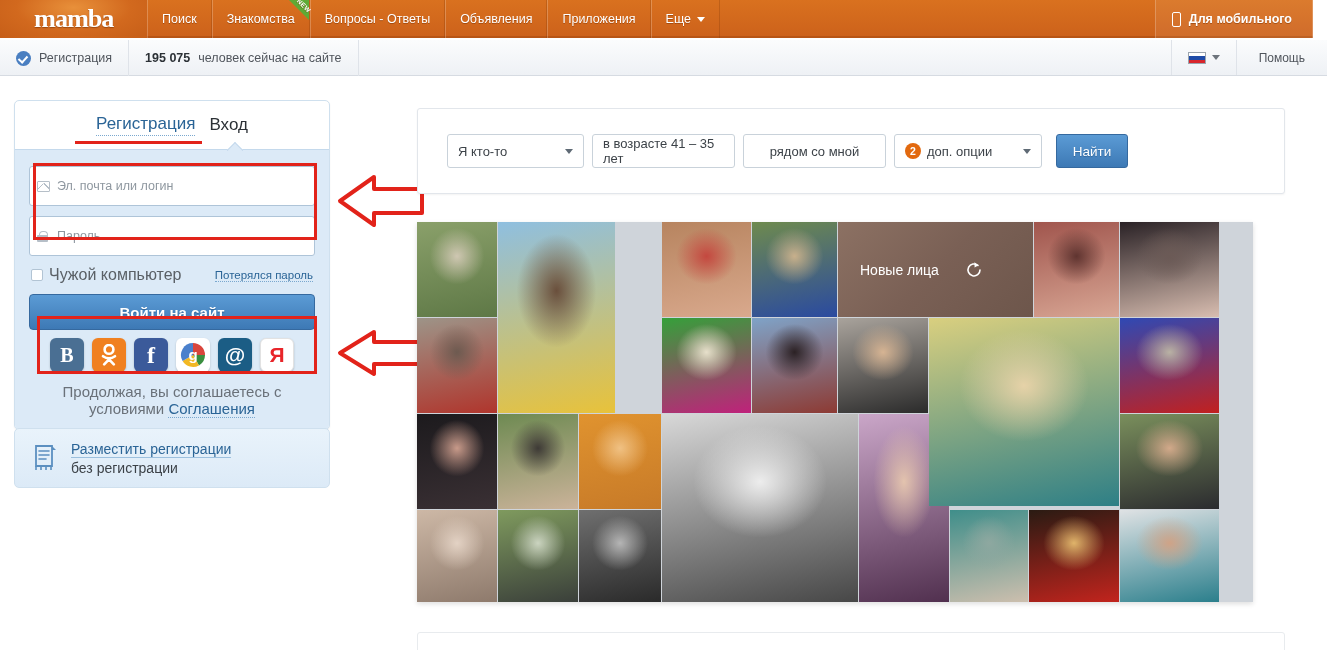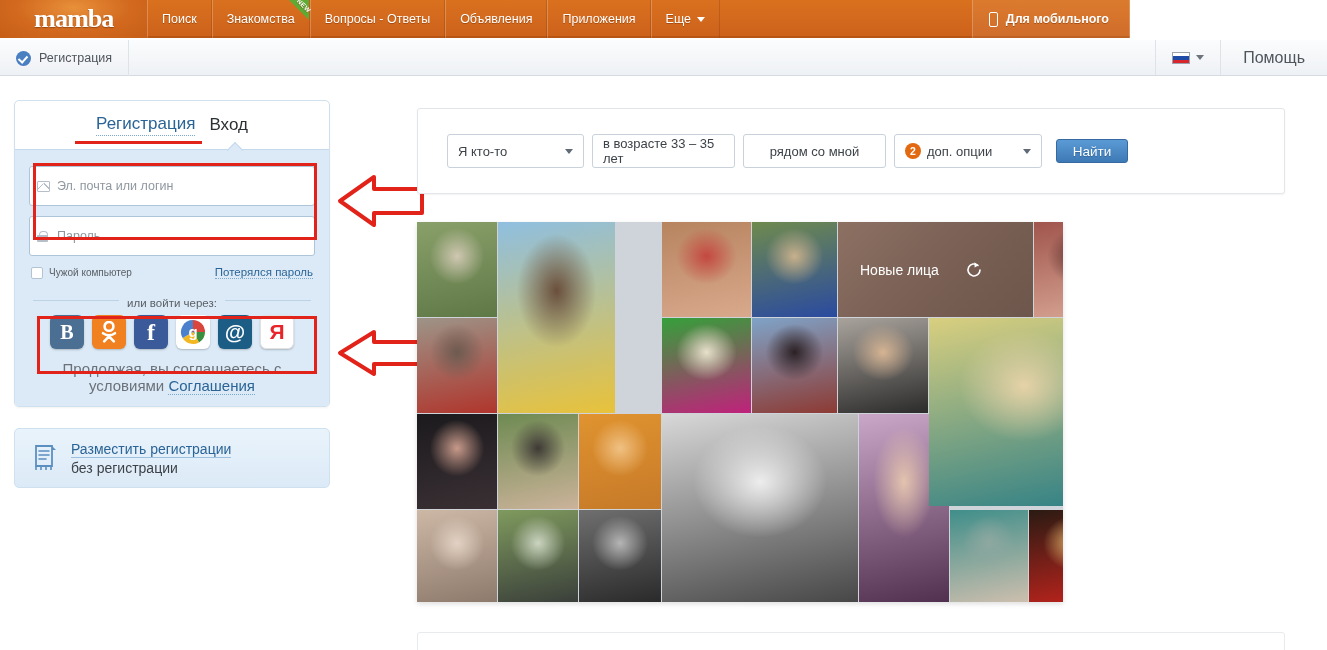"mamba" .topnav { width: 1130px -> 1313px }
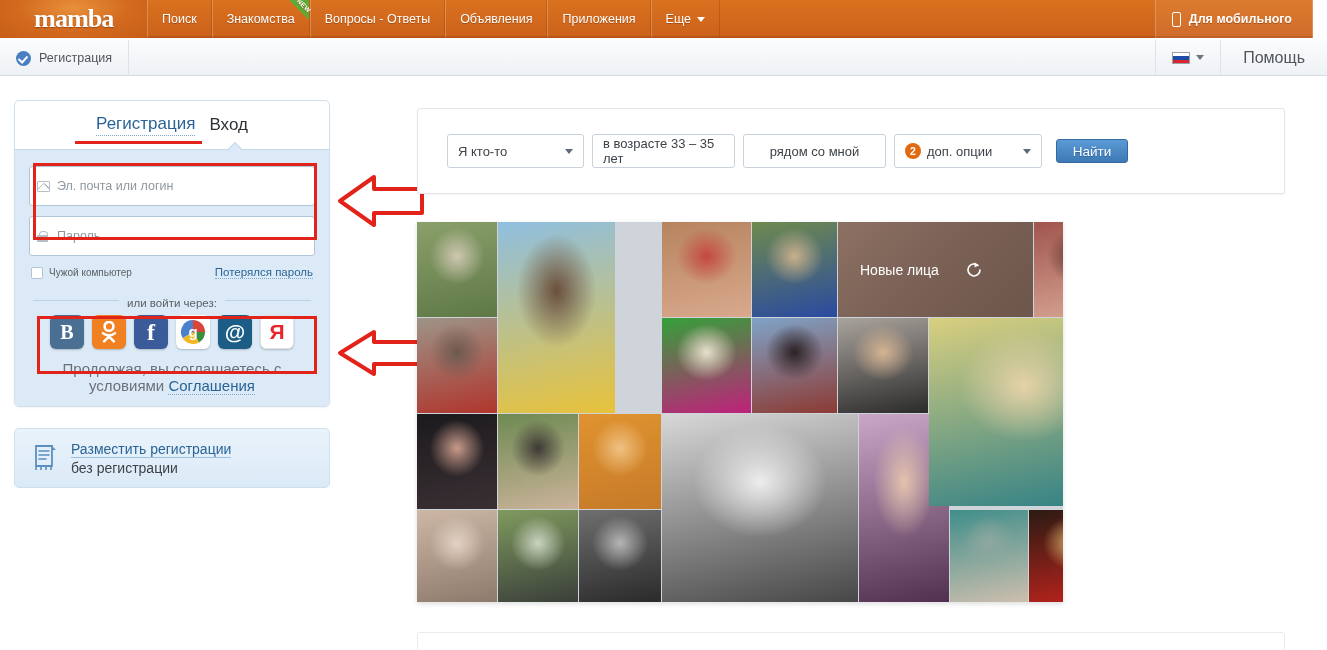"195 075" div.sub-cell { html: none -> <div> <strong>195 075</strong> <span>человек сейчас на сайте</span> </div> }
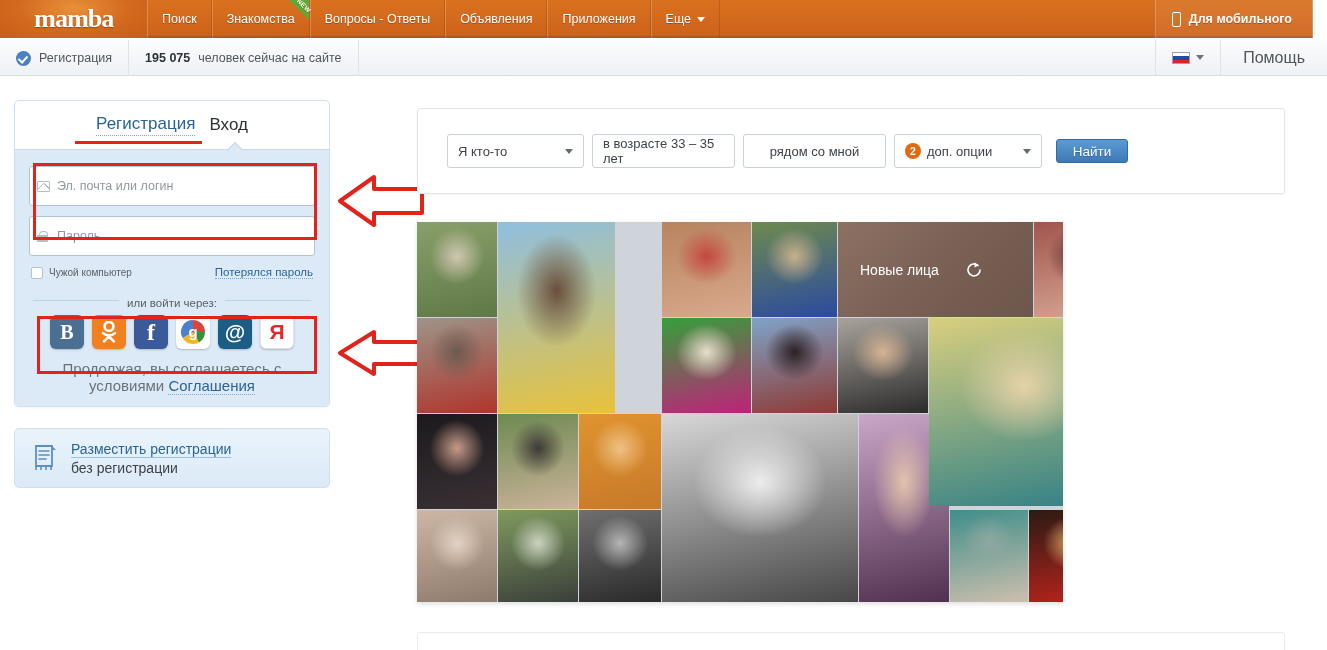"Помощь" .help-cell { font-size: 16px -> 12px }
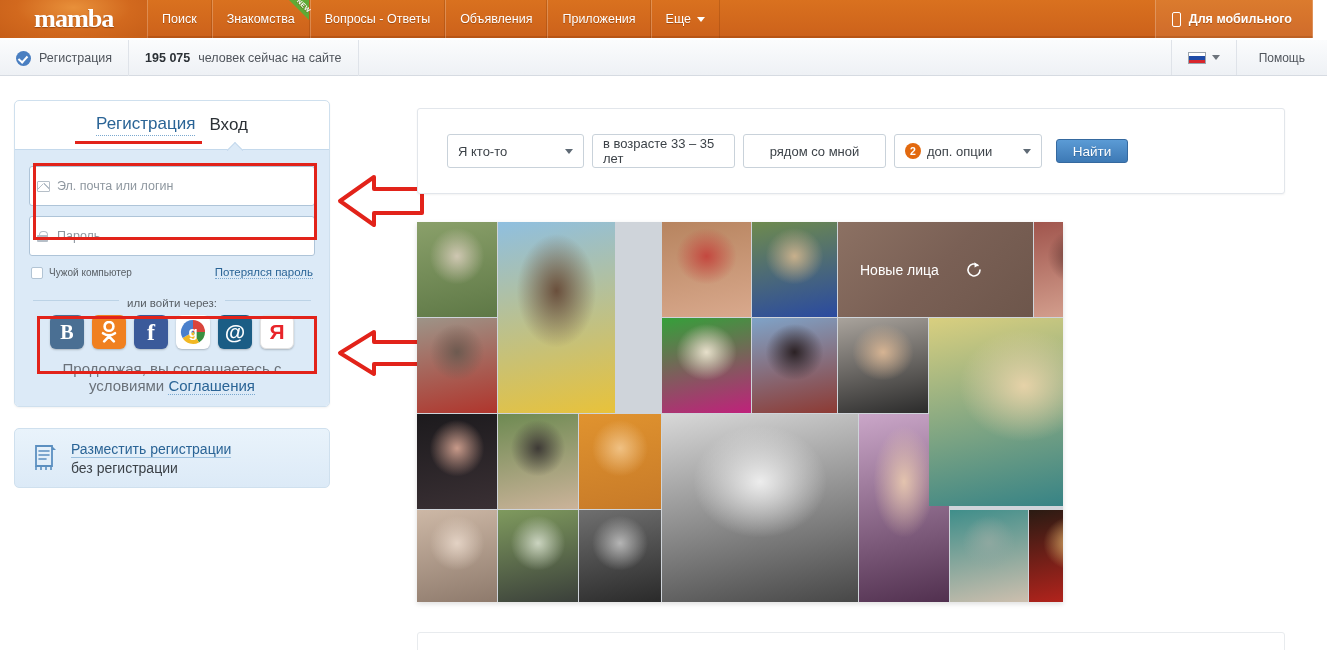"в возрасте 33 – 35" span { text: 33 -> 41 }
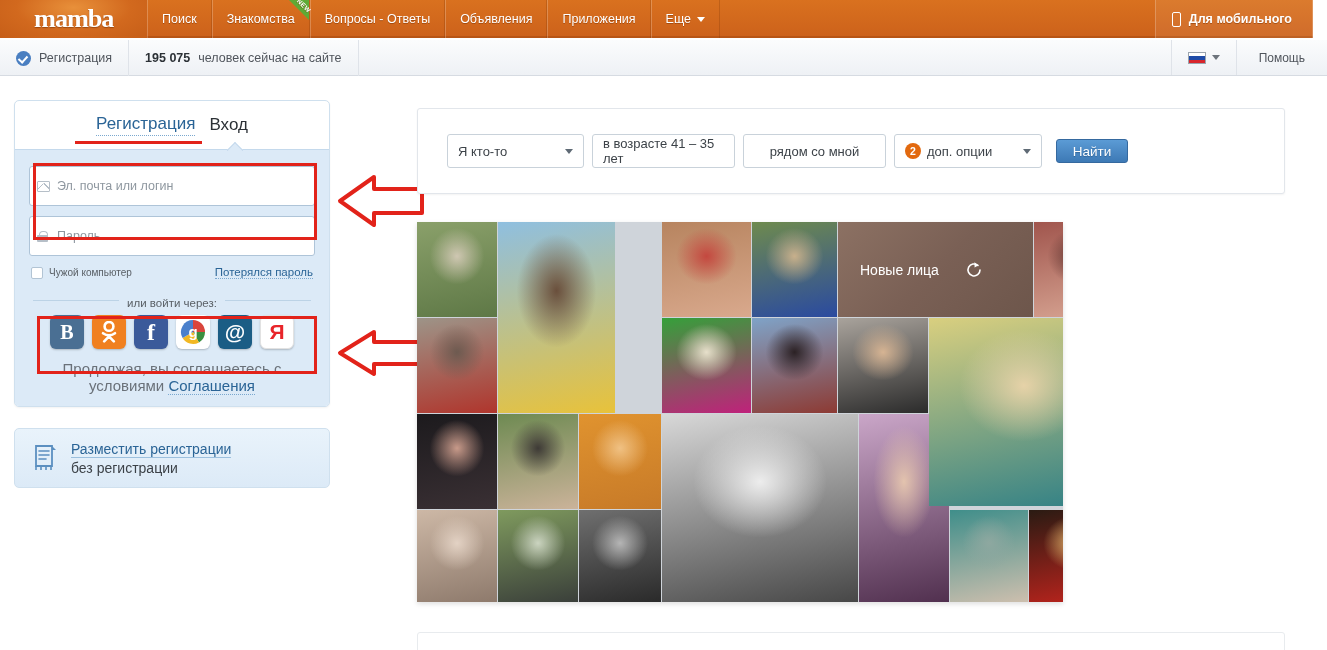"Найти" .find-btn { height: 24px -> 34px }
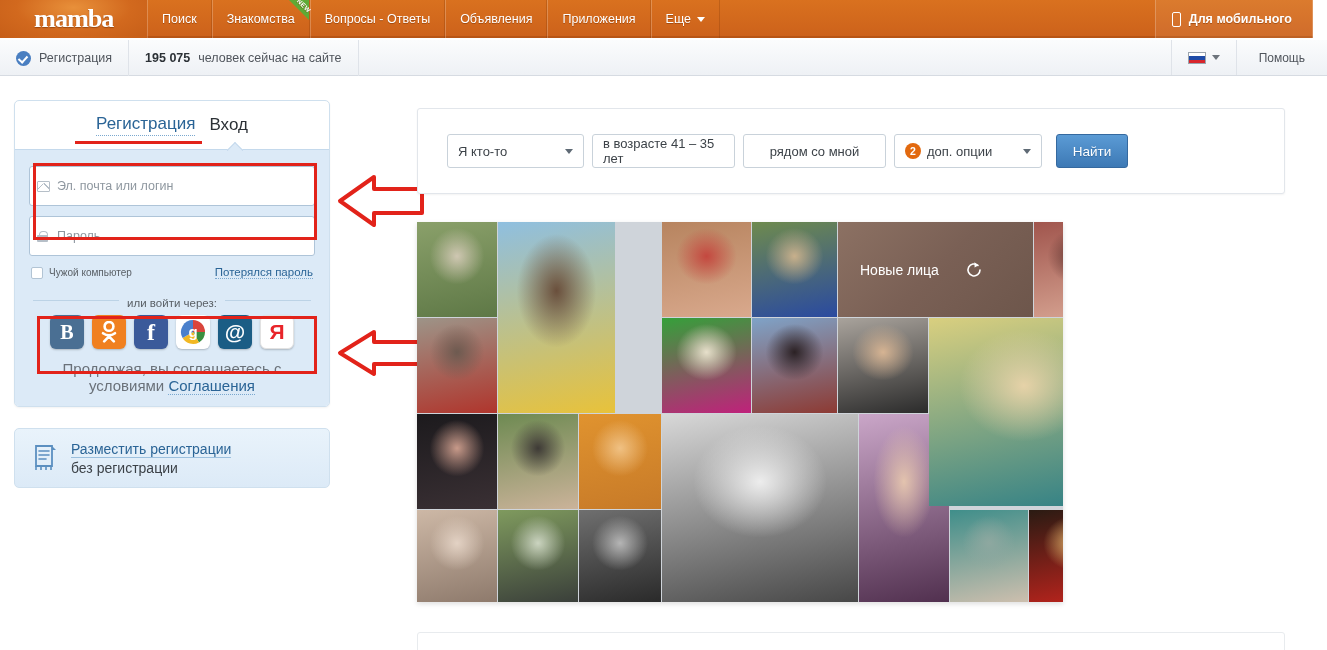"Чужой компьютер" .chk-label { font-size: 10px -> 16px }
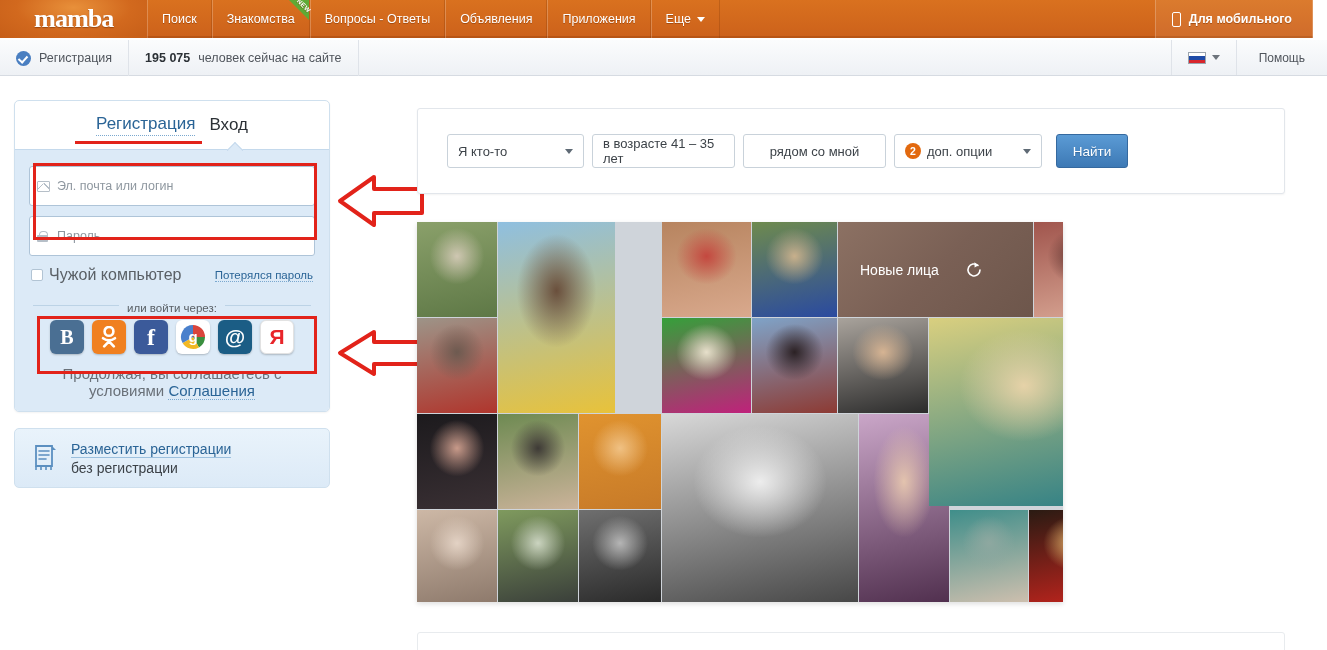"Новые лица" .mosaic { width: 646px -> 836px }
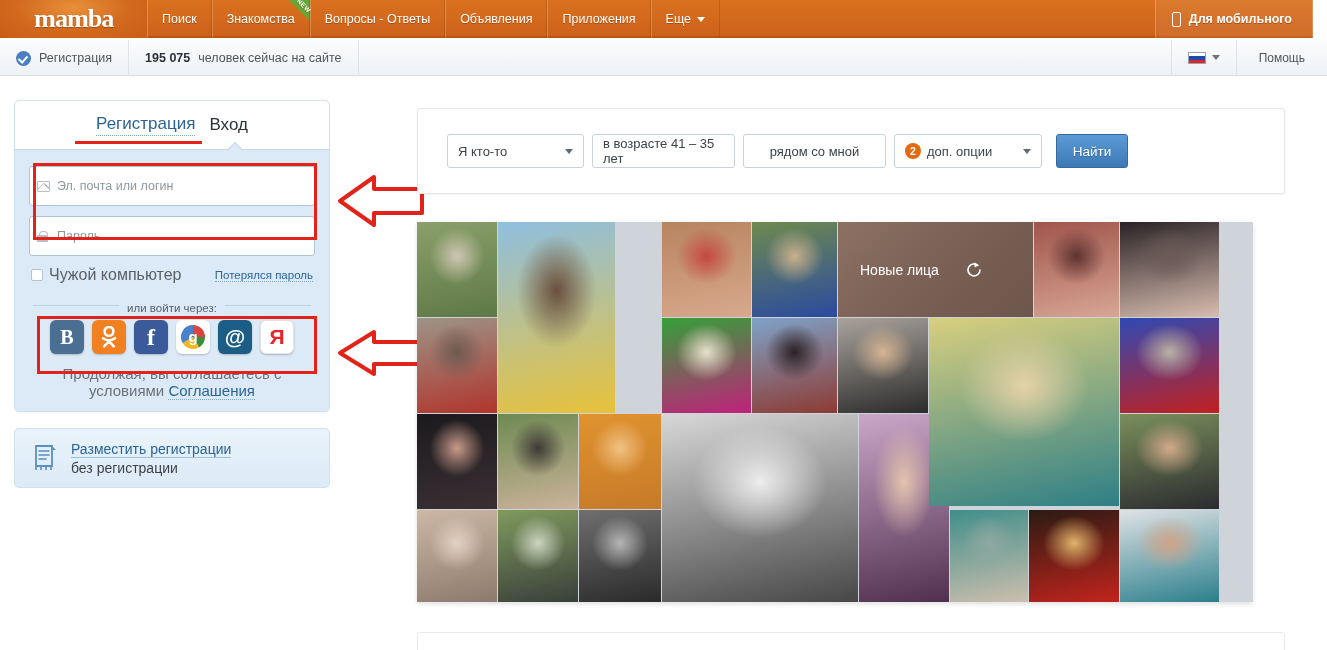"Войти на сайт" button.submit-btn { html: none -> <button>Войти на сайт</button> }
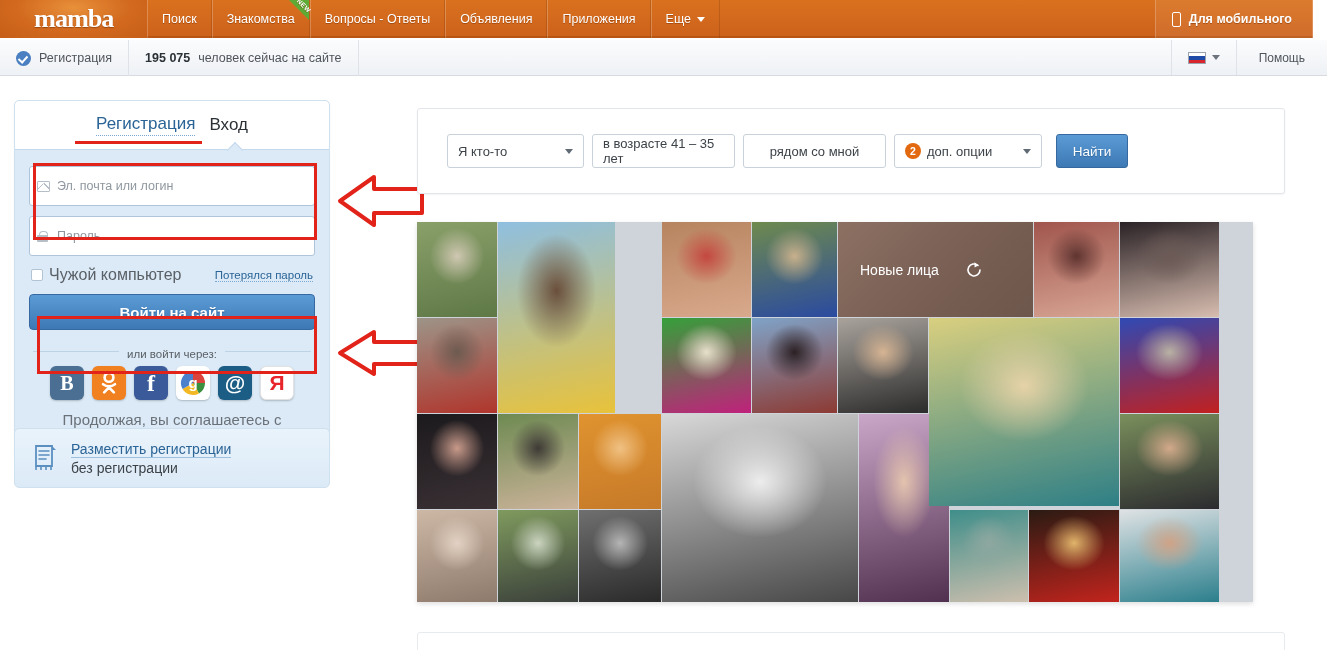"или войти через:" div.or-row { html: <div> <span>или войти через:</span> </div> -> none }
